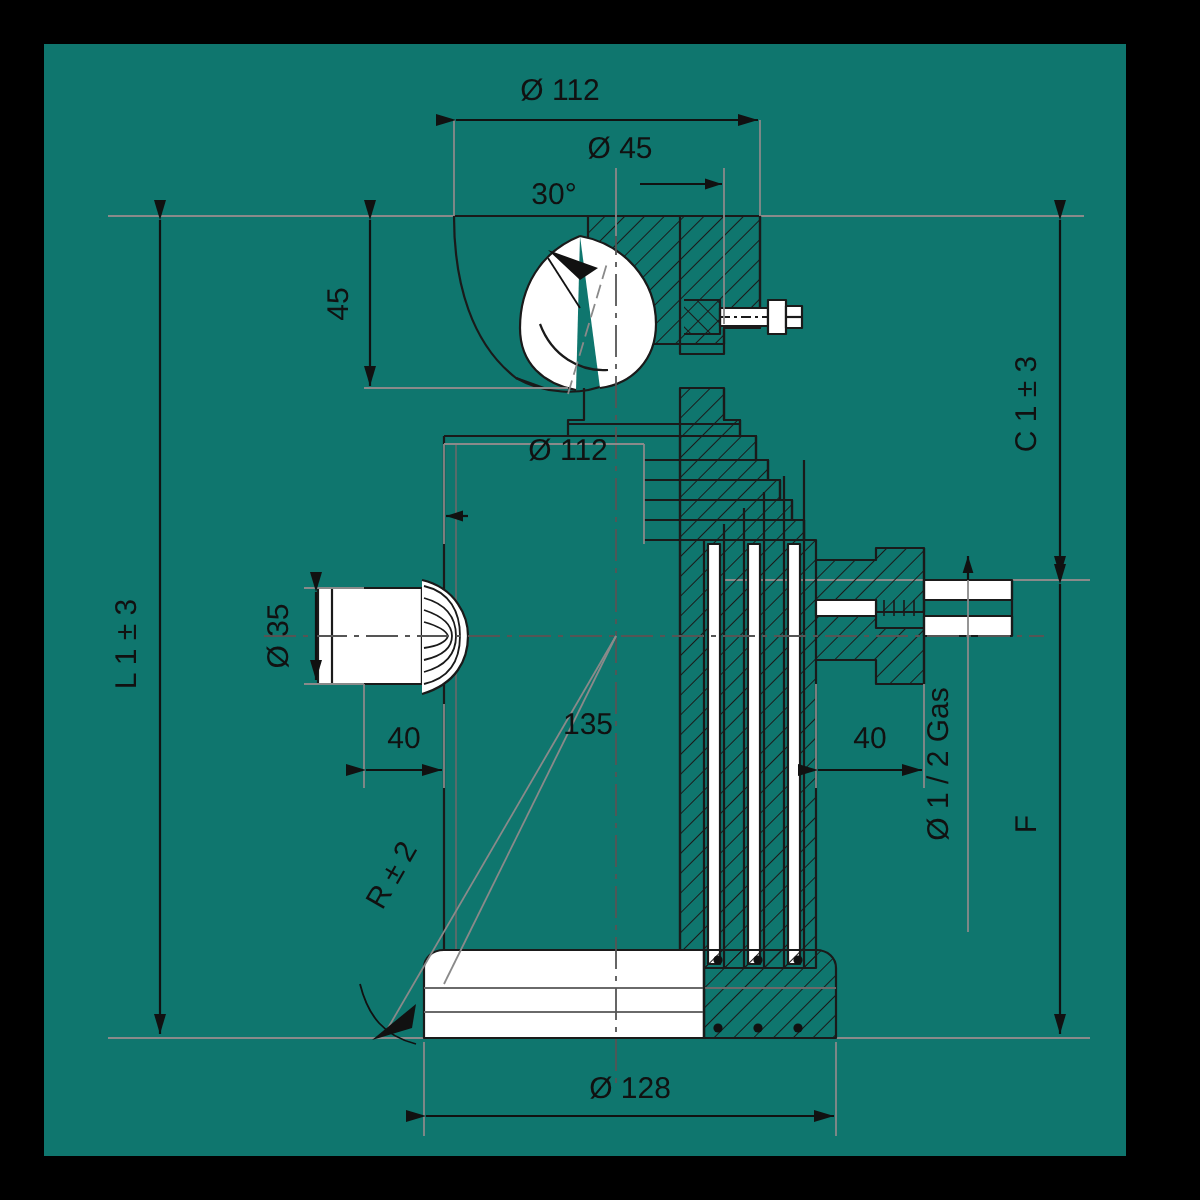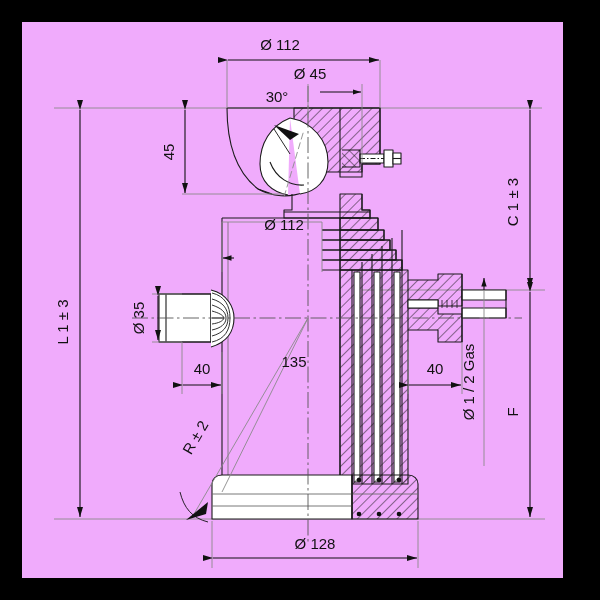"Ø 112" #sheet { background: #f0abfc -> #0f766e }
